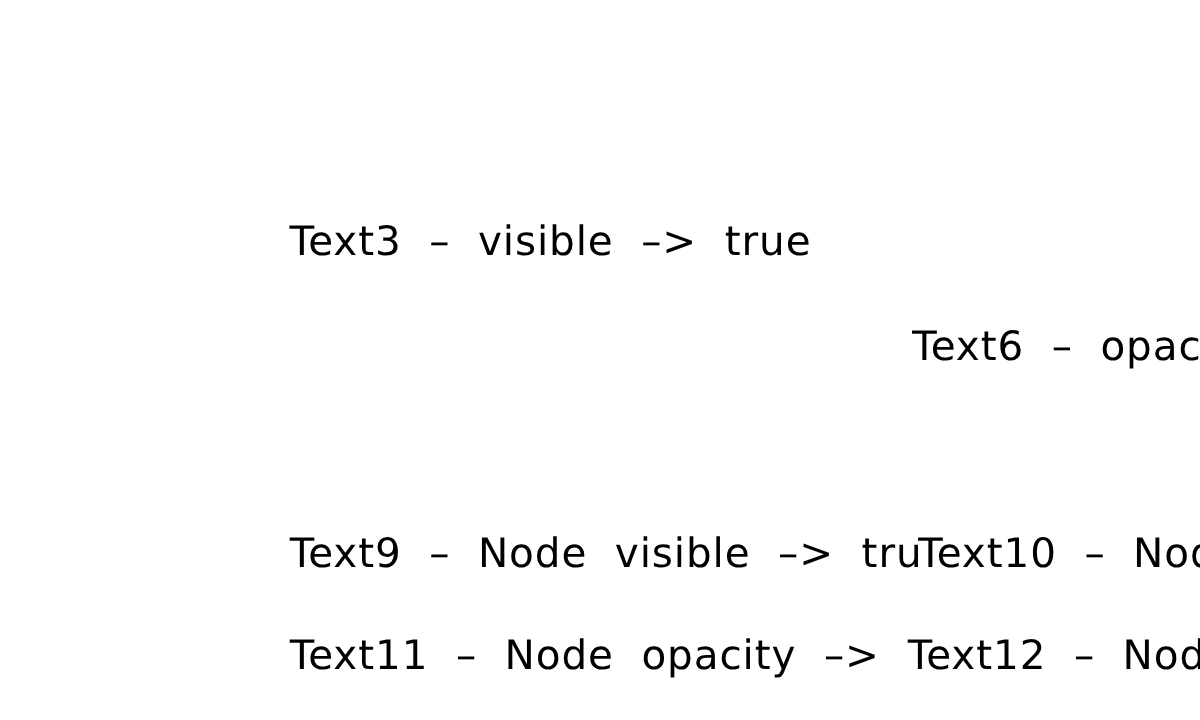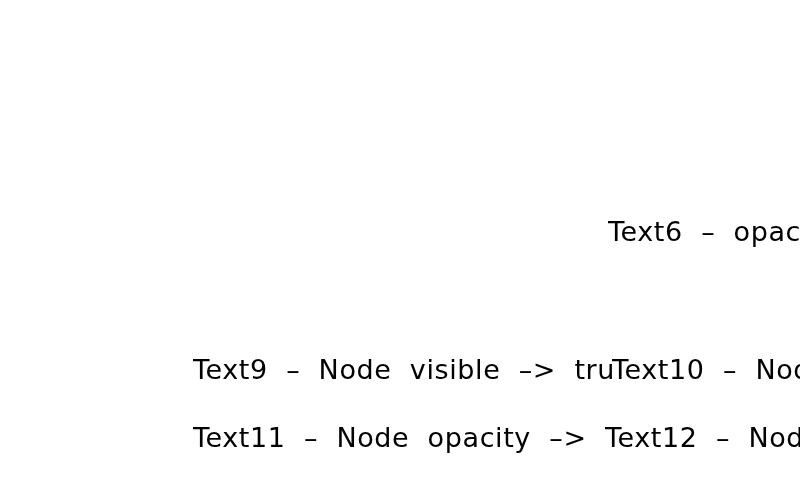"Text3 – visible –> true" div.text-label { html: none -> <div>Text3 – visible –&gt; true</div> }
